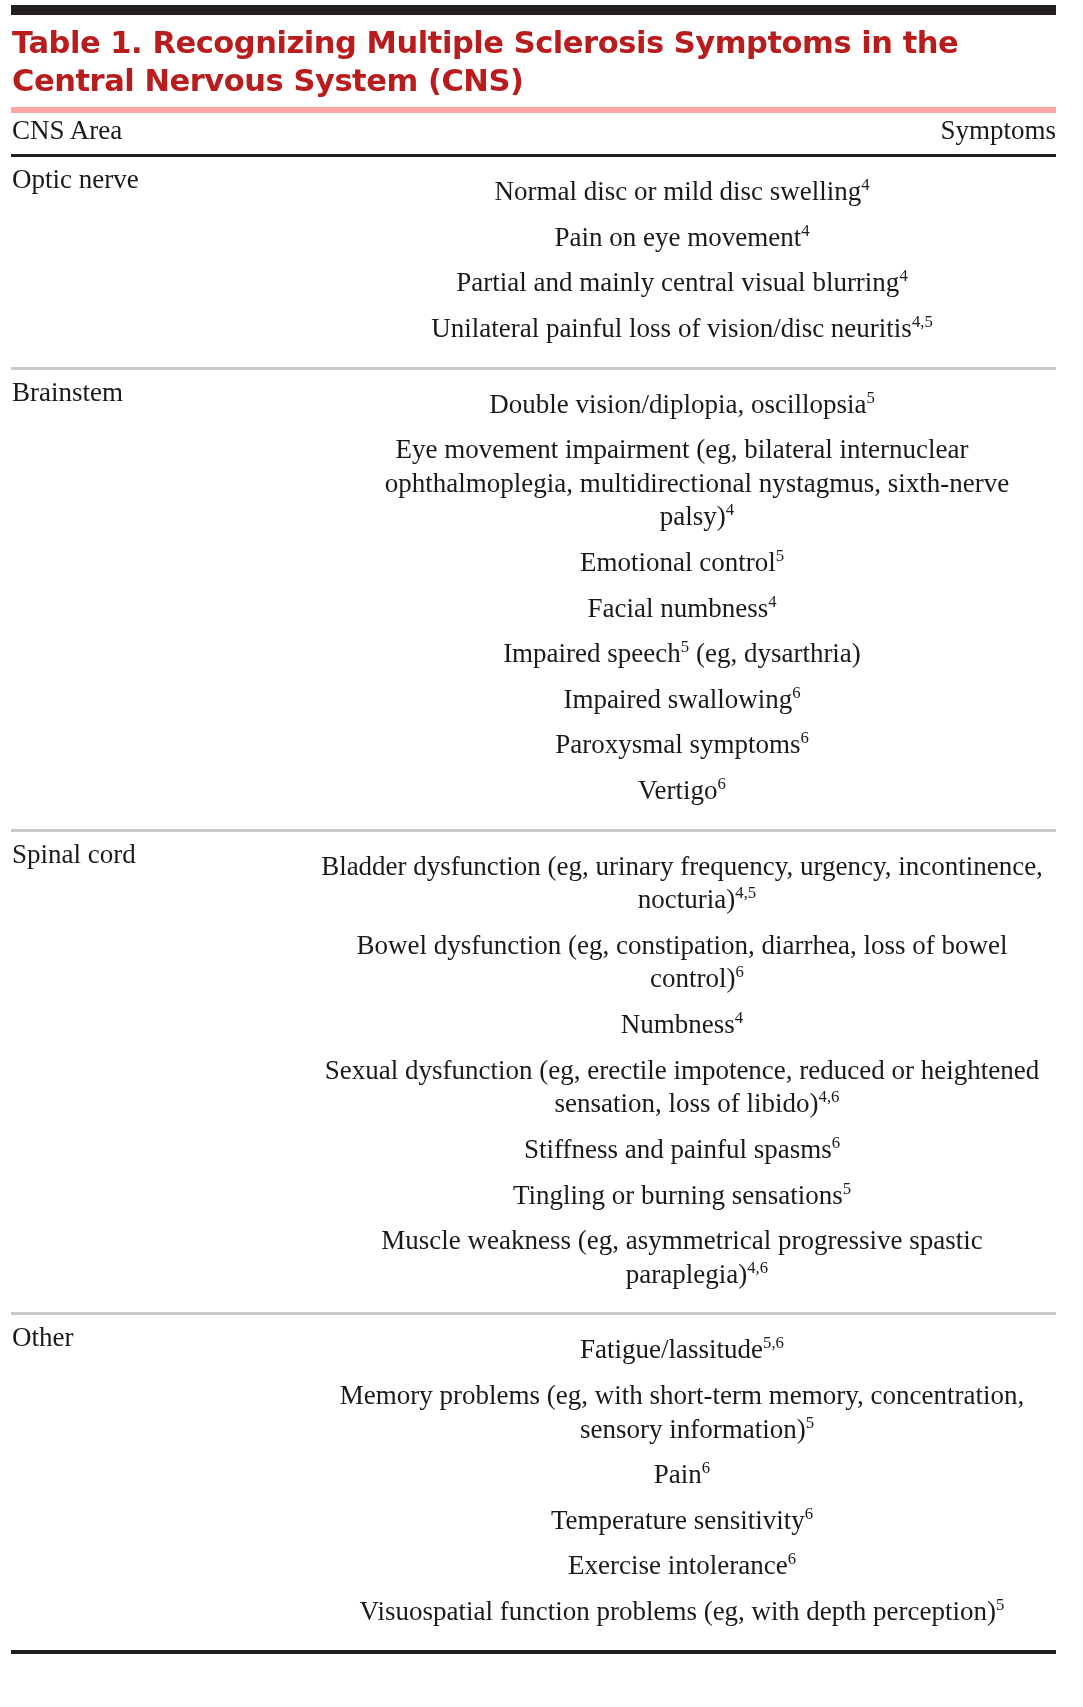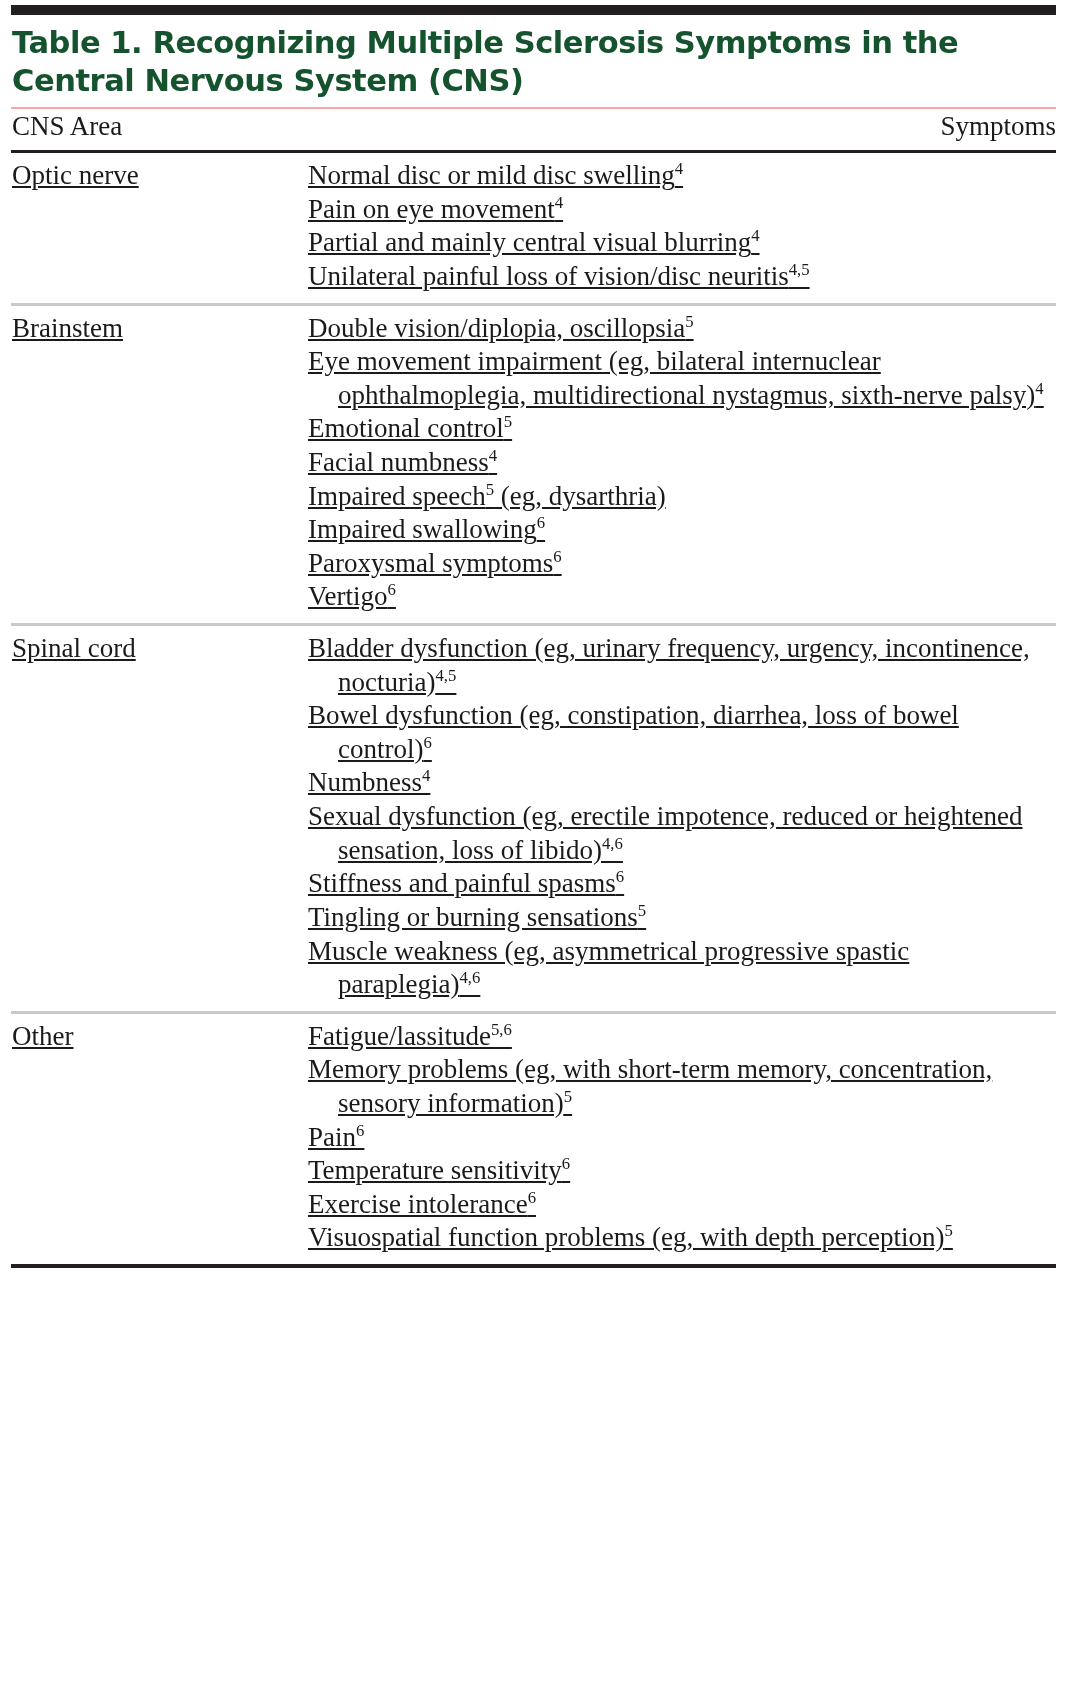"Table 1. Recognizing Multiple Sclerosis" .table-title { color: #14532d -> #b91c1c }
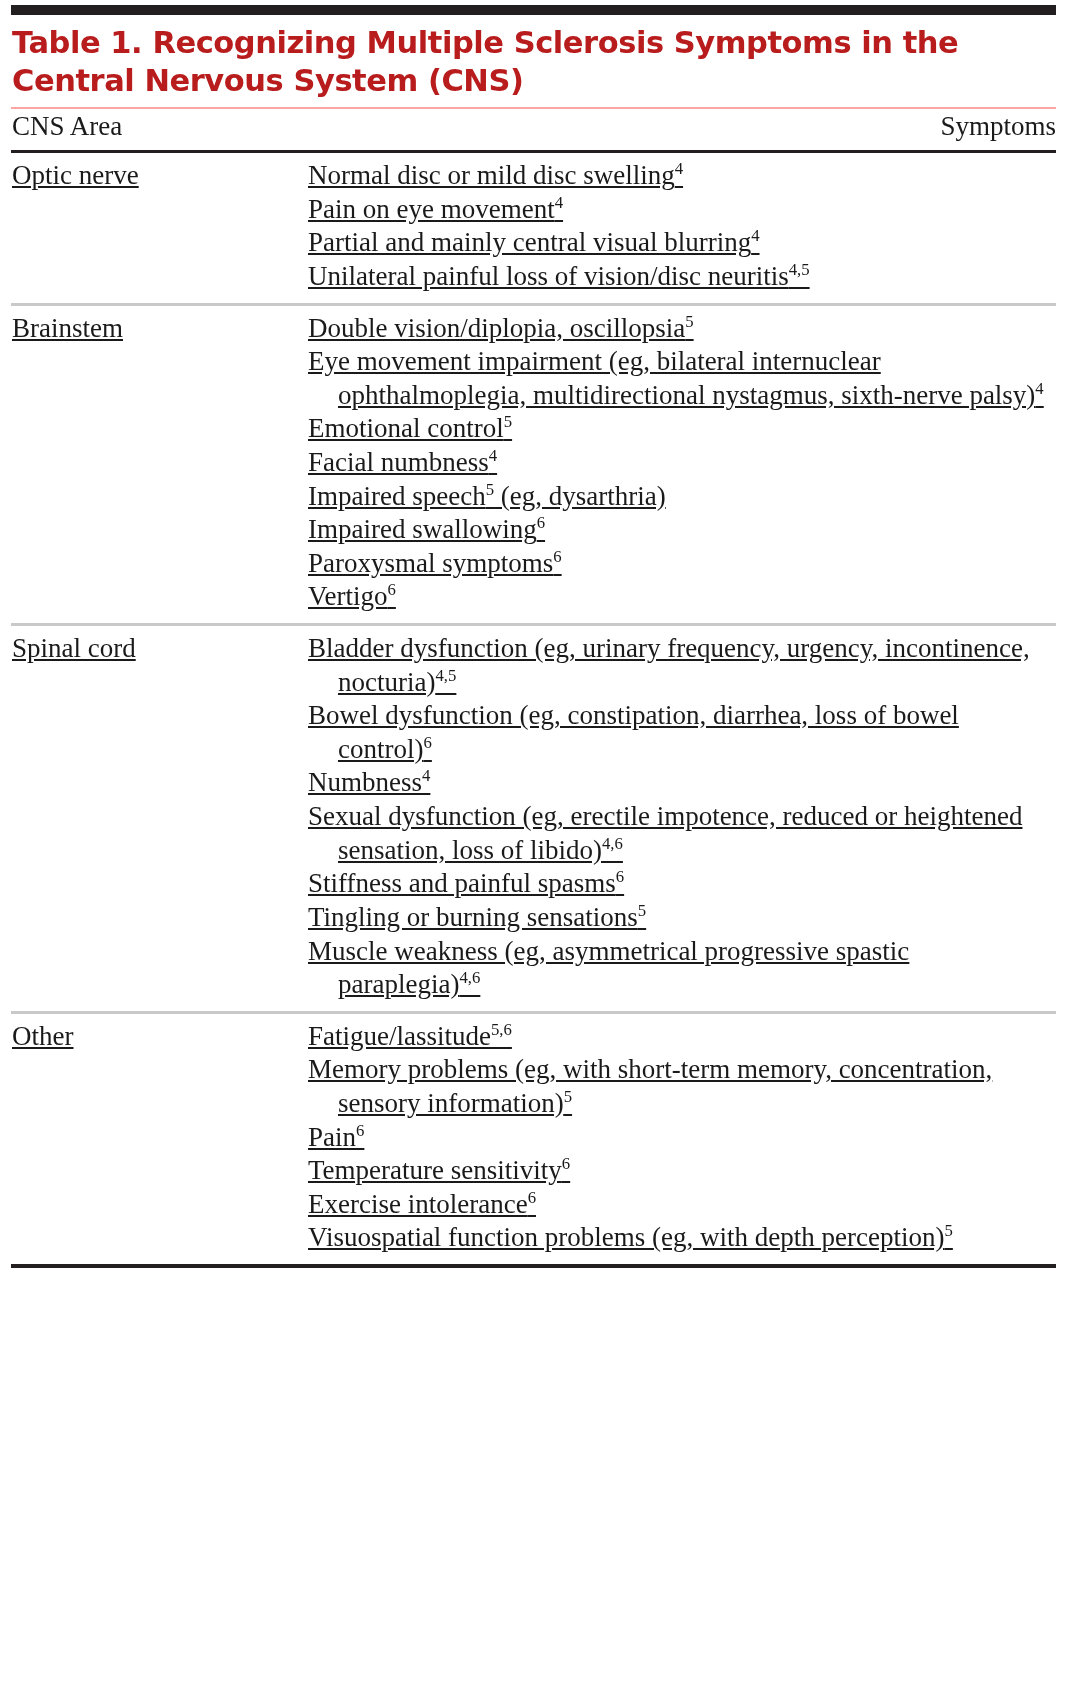"CNS Area" thead th { border-top: 2px solid #fca5a5 -> 6px solid #fca5a5 }
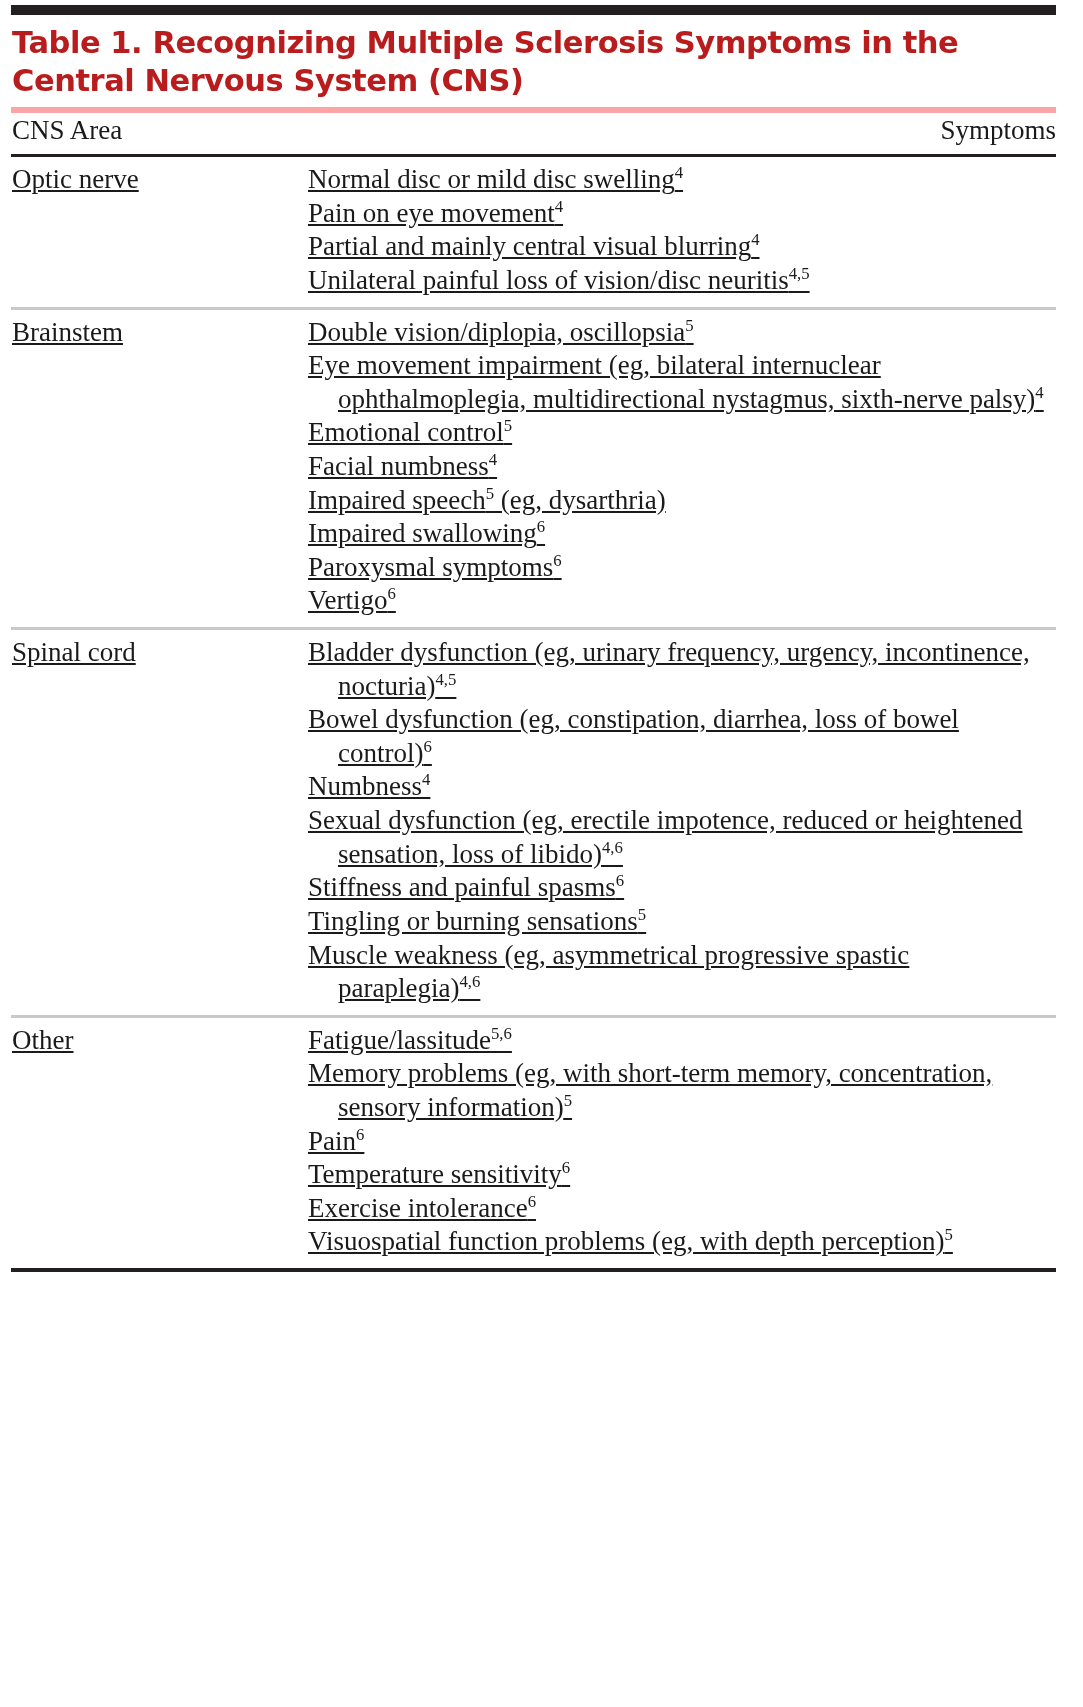"Optic nerve" tbody td { text-decoration: underline -> none }
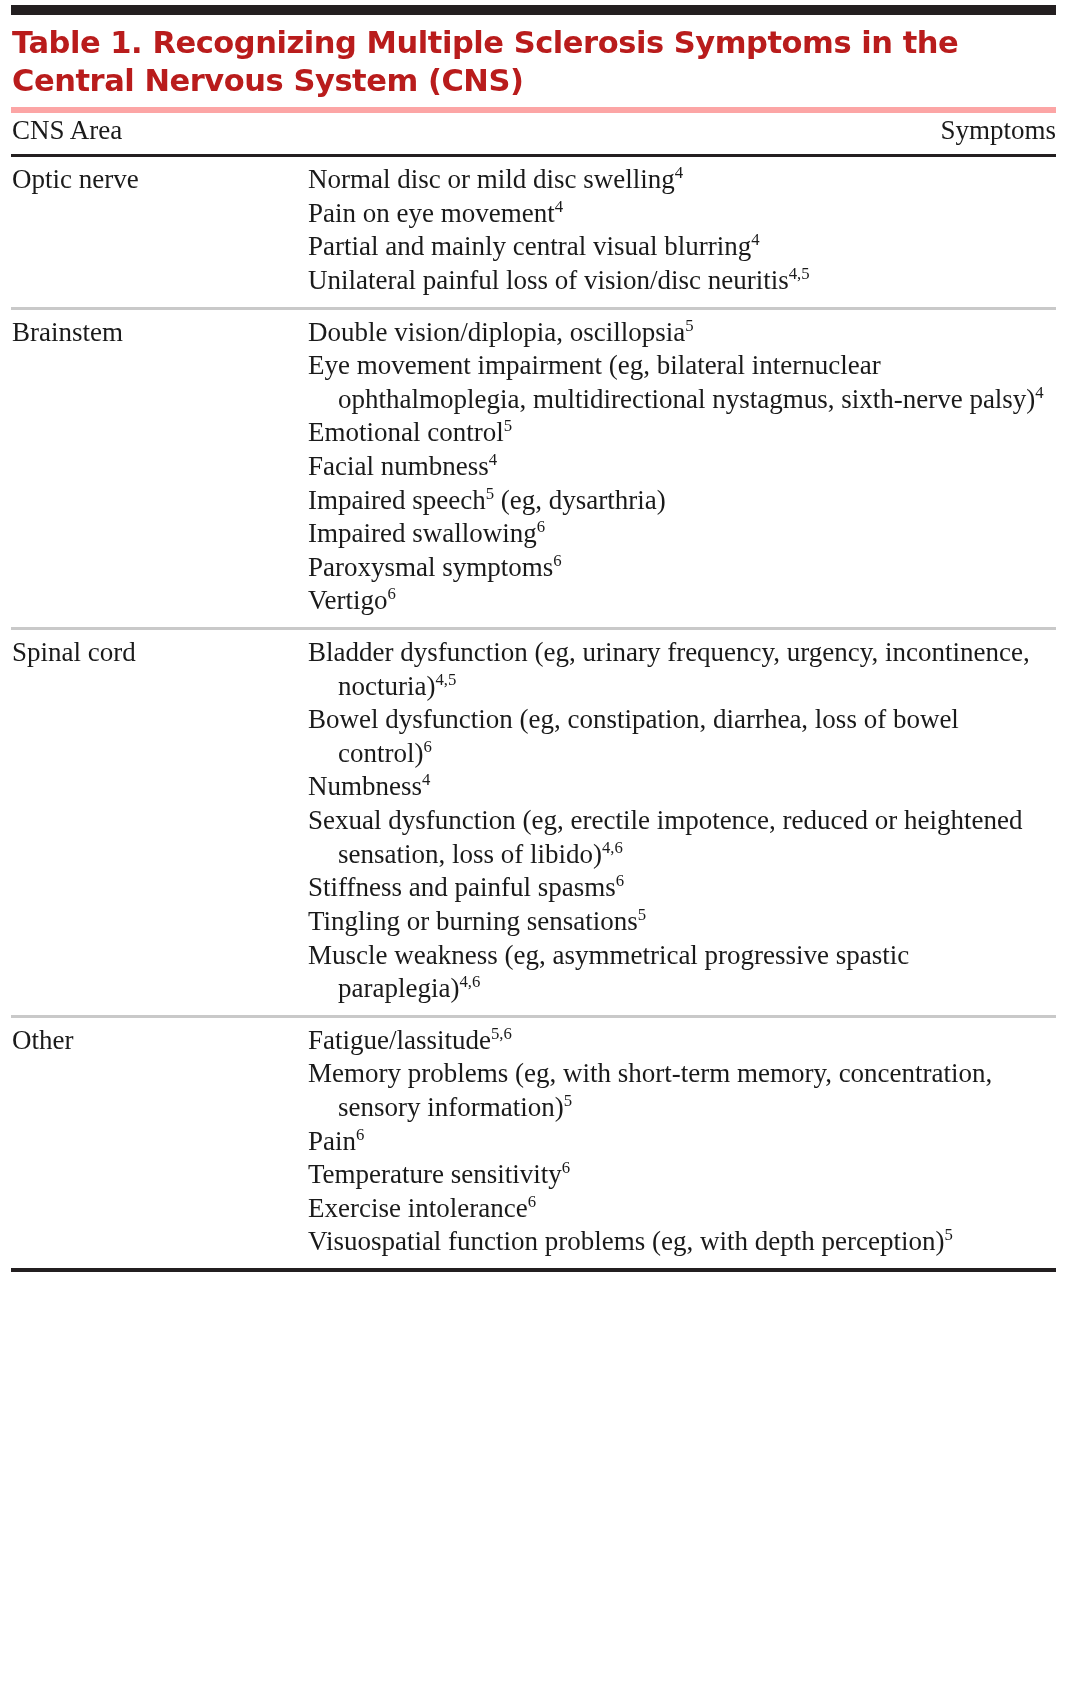"Normal disc or mild disc" ul.symptom-list li { margin: 0 -> 12px; text-align: none -> center }
